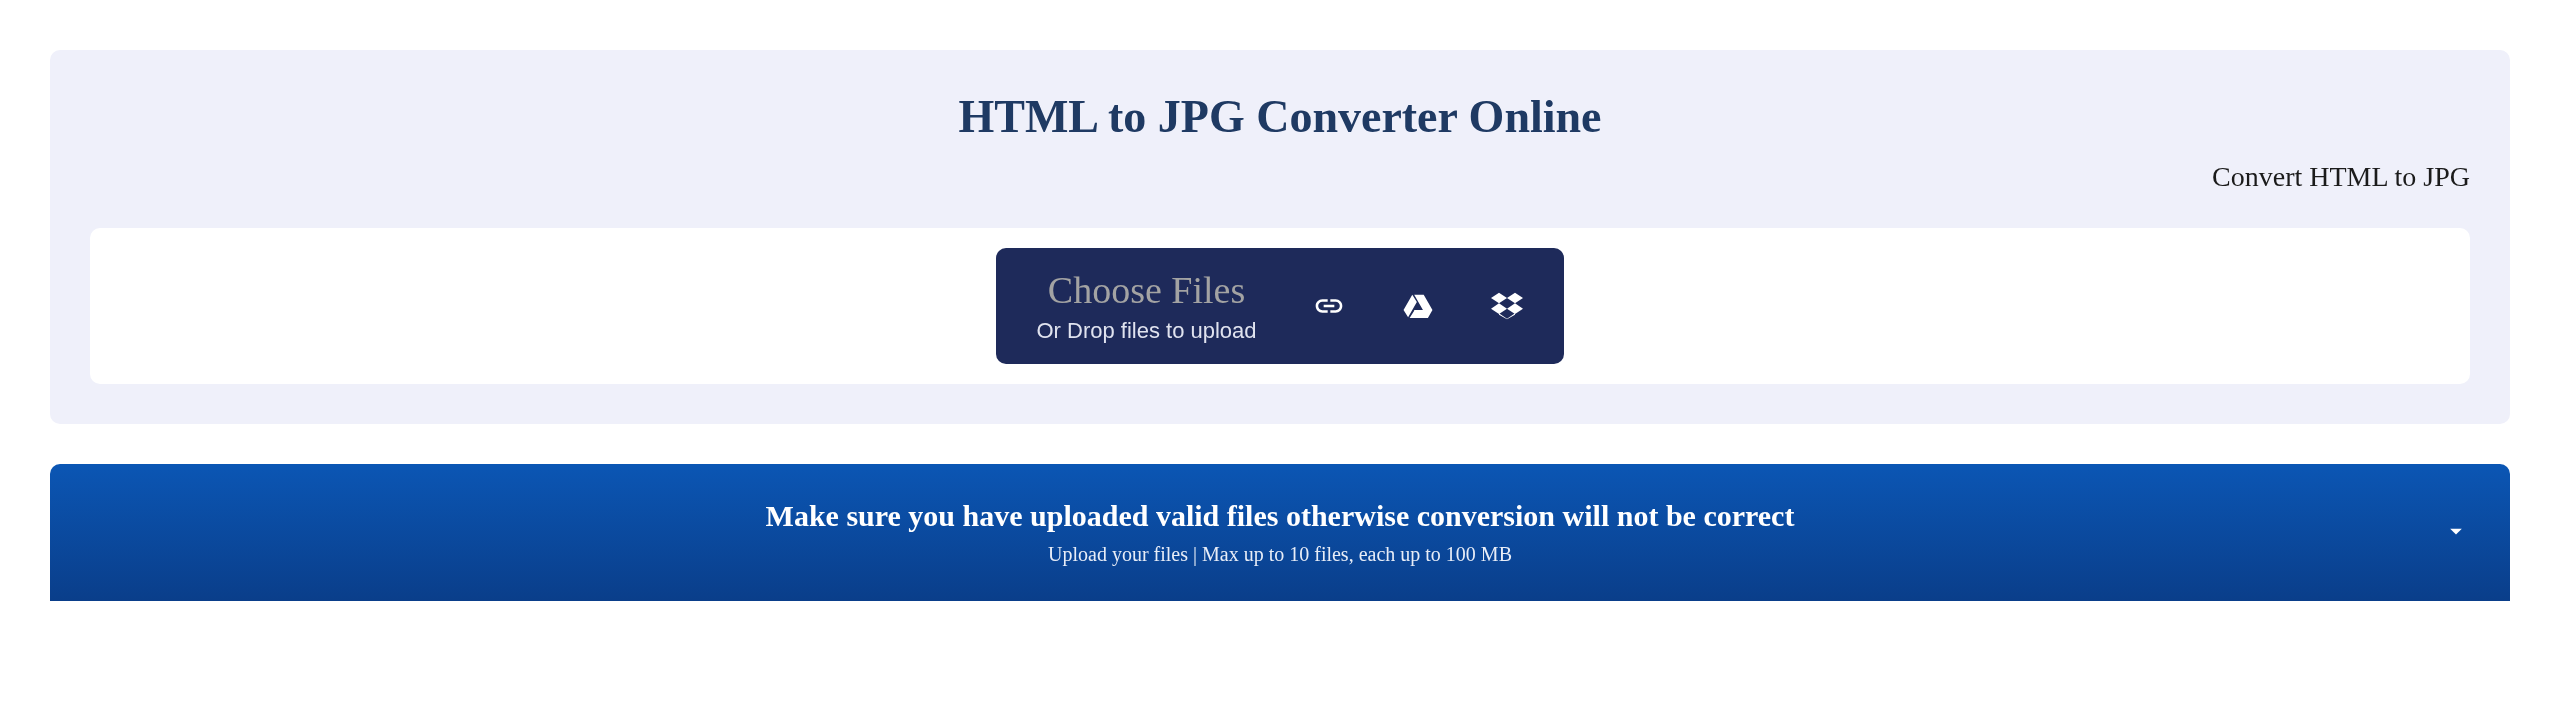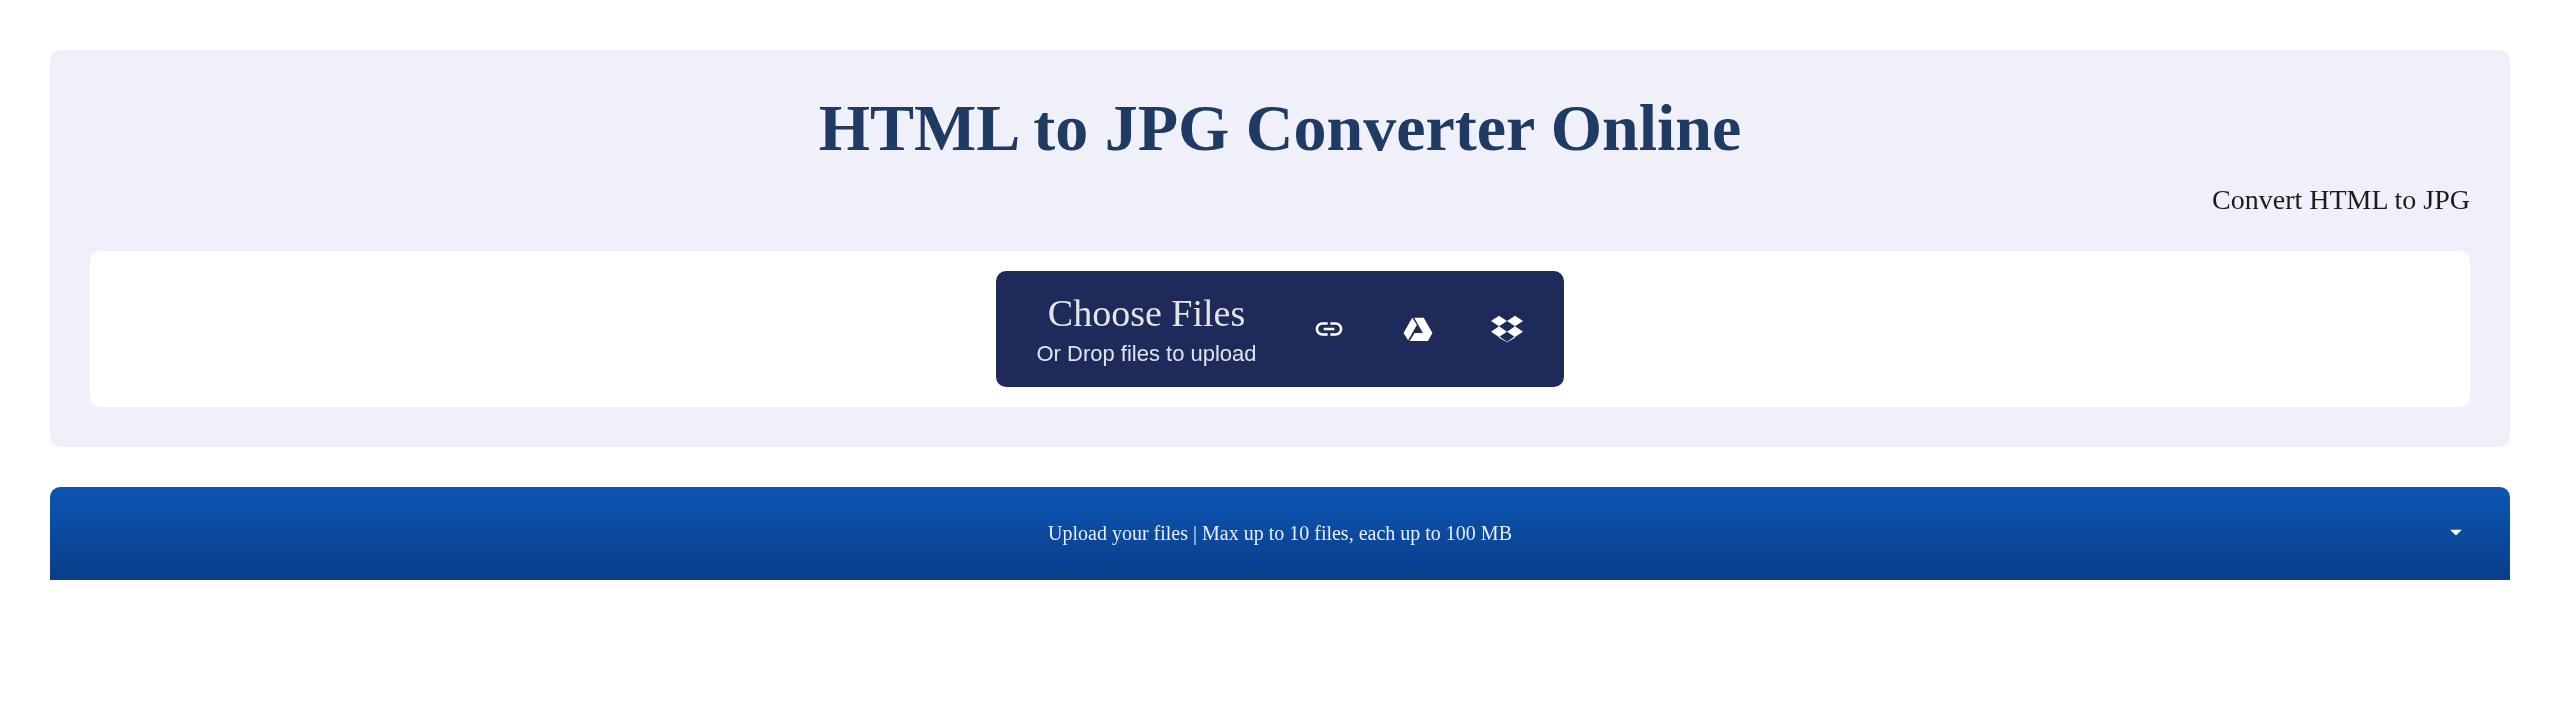"HTML to JPG Converter Online" .page-title { font-size: 66px -> 46px }
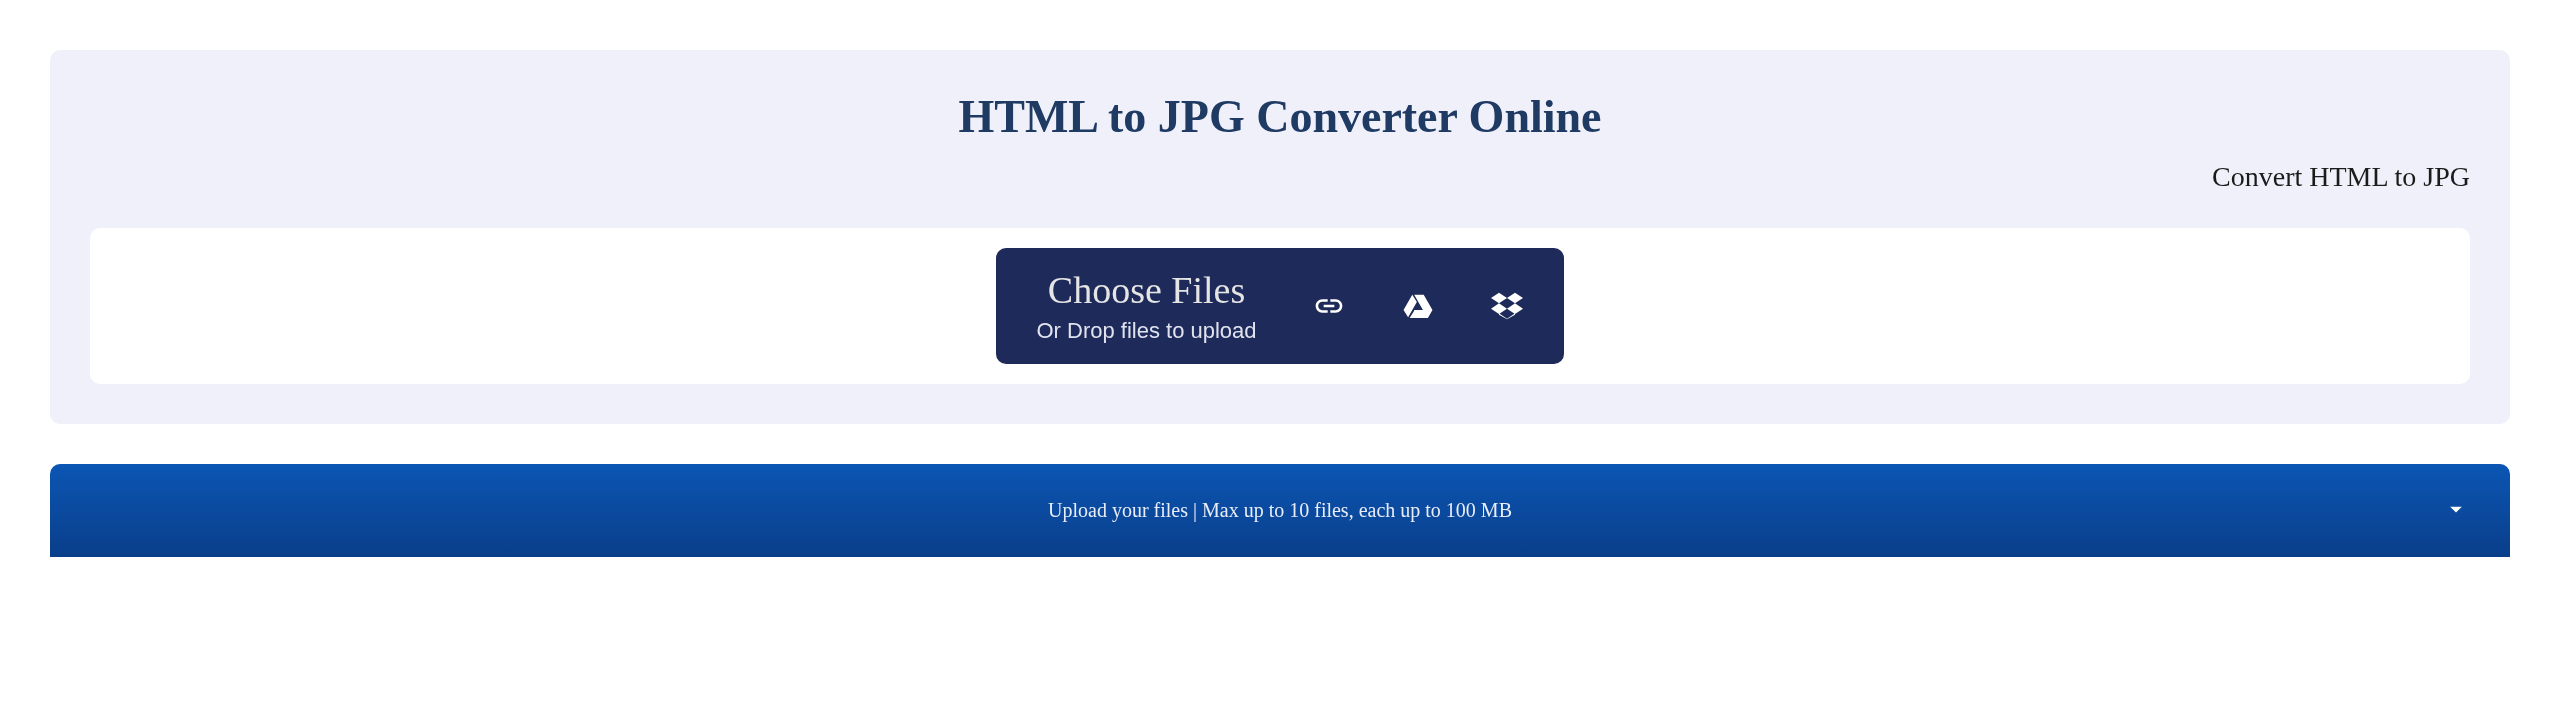"Choose Files" .choose-title { color: #e5e5e5 -> #a3a3a3 }
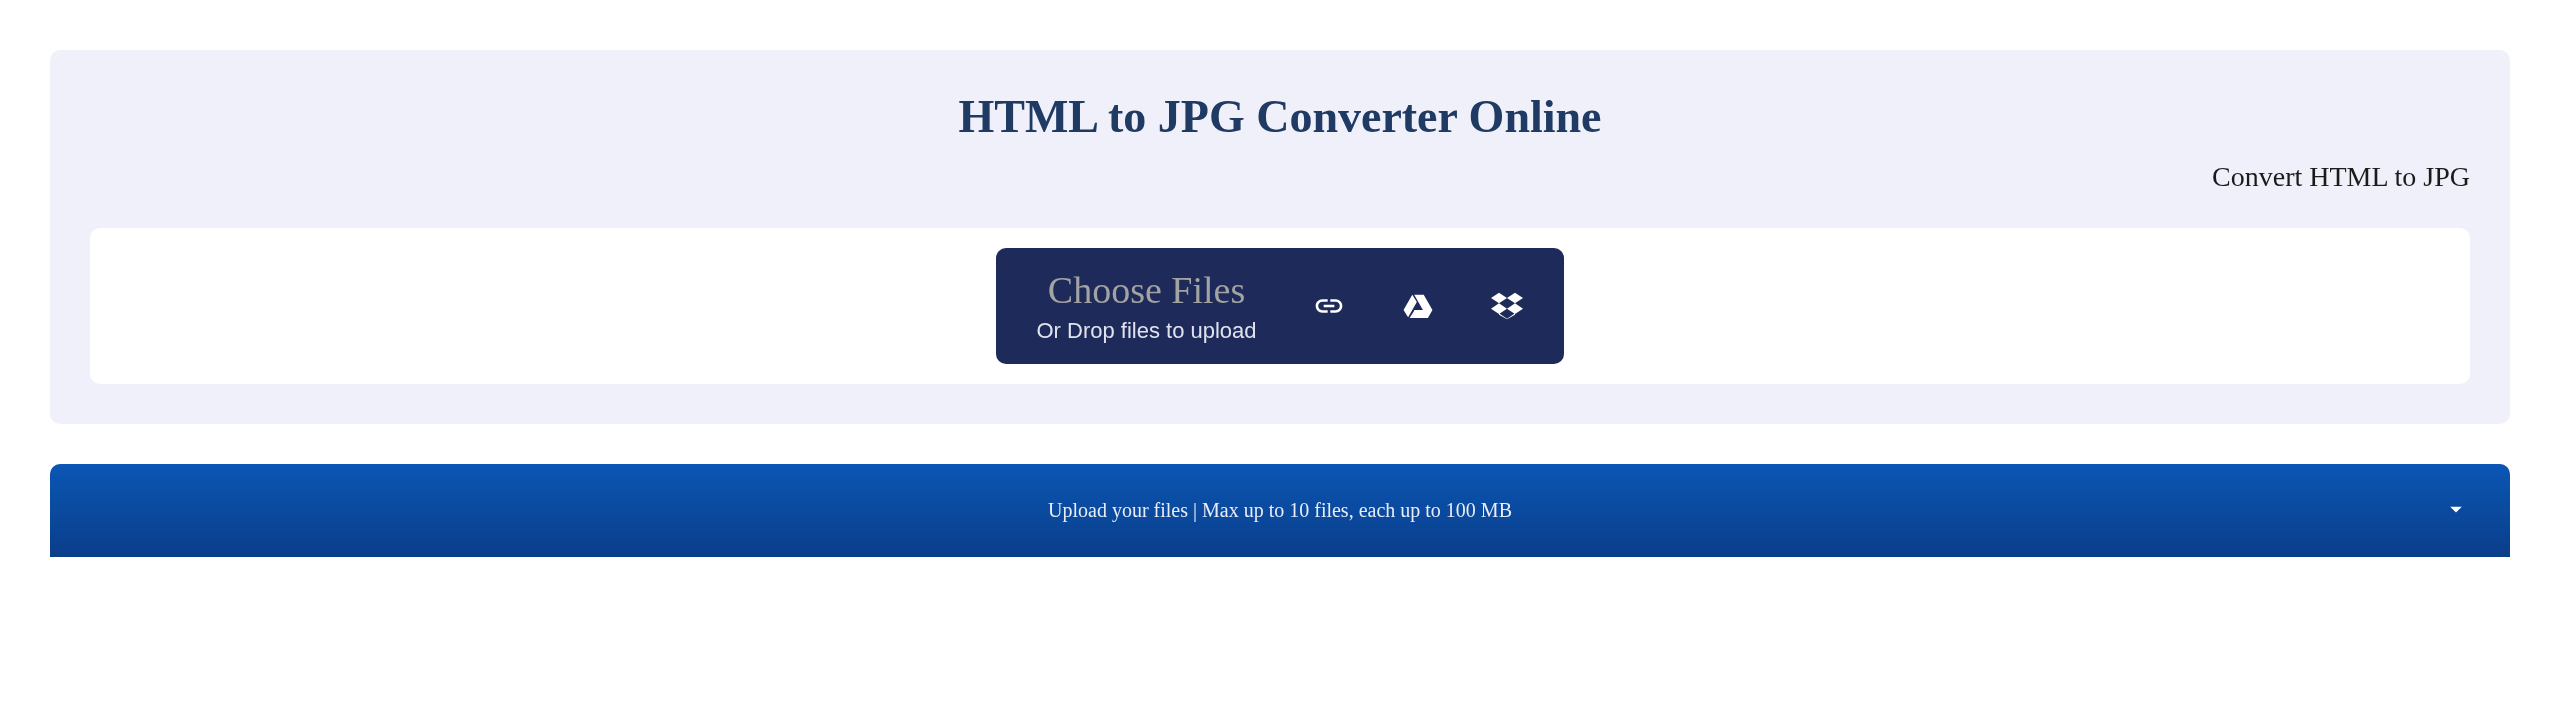"Make sure you have uploaded" div.notice-primary { html: none -> <div>Make sure you have uploaded valid files otherwise conversion will not be correct</div> }
